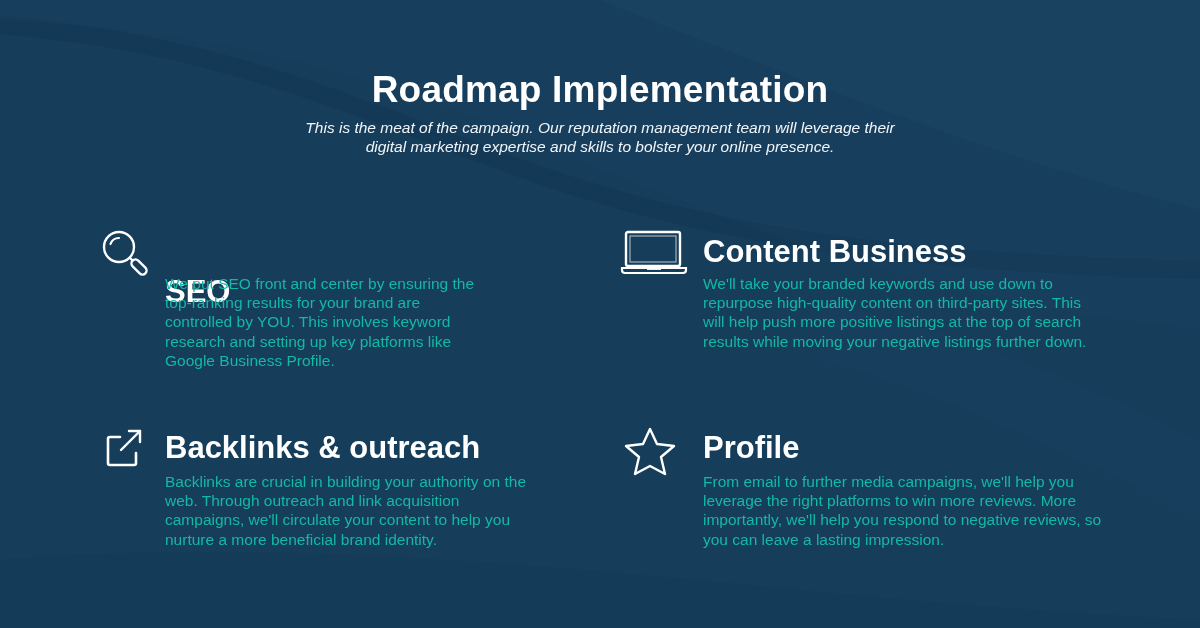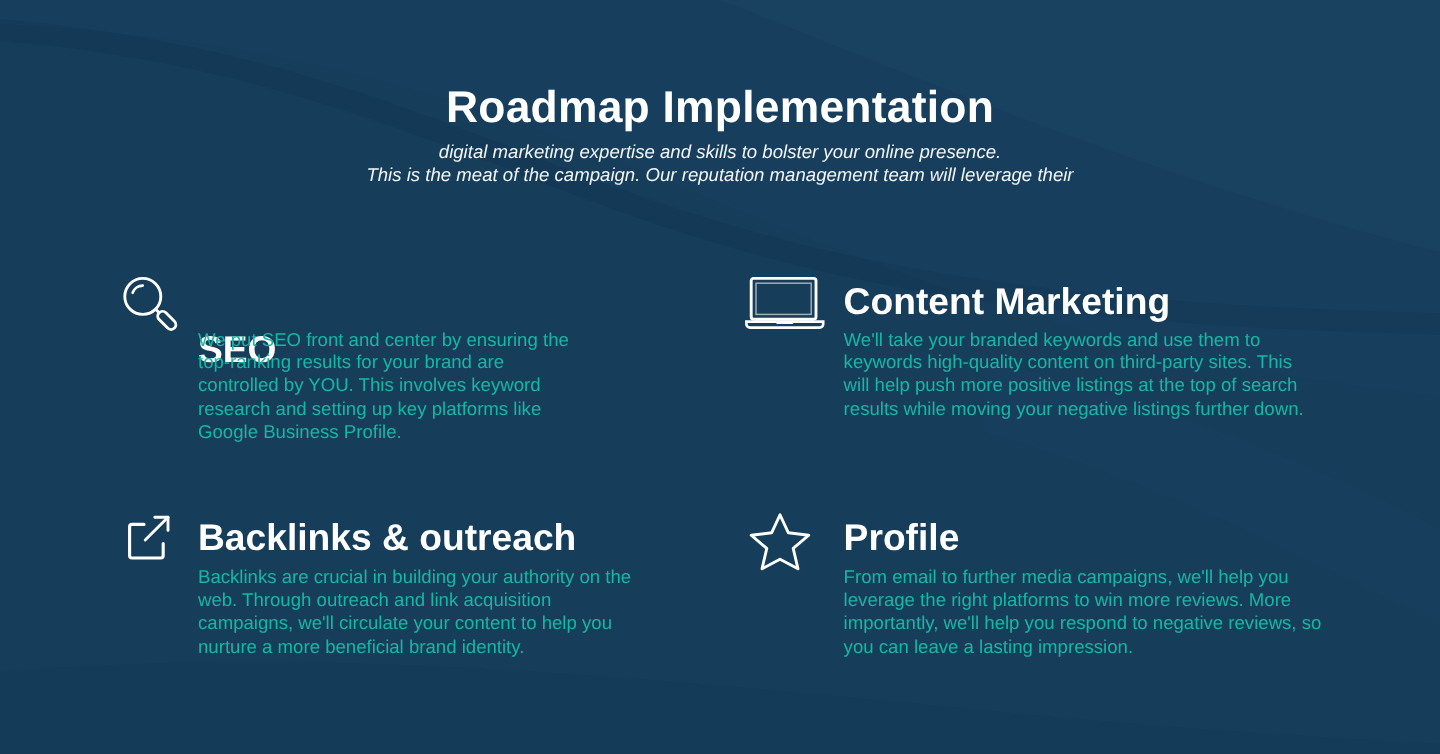"digital marketing expertise and skills" div { order: before "This is the meat of" -> after "This is the meat of" }
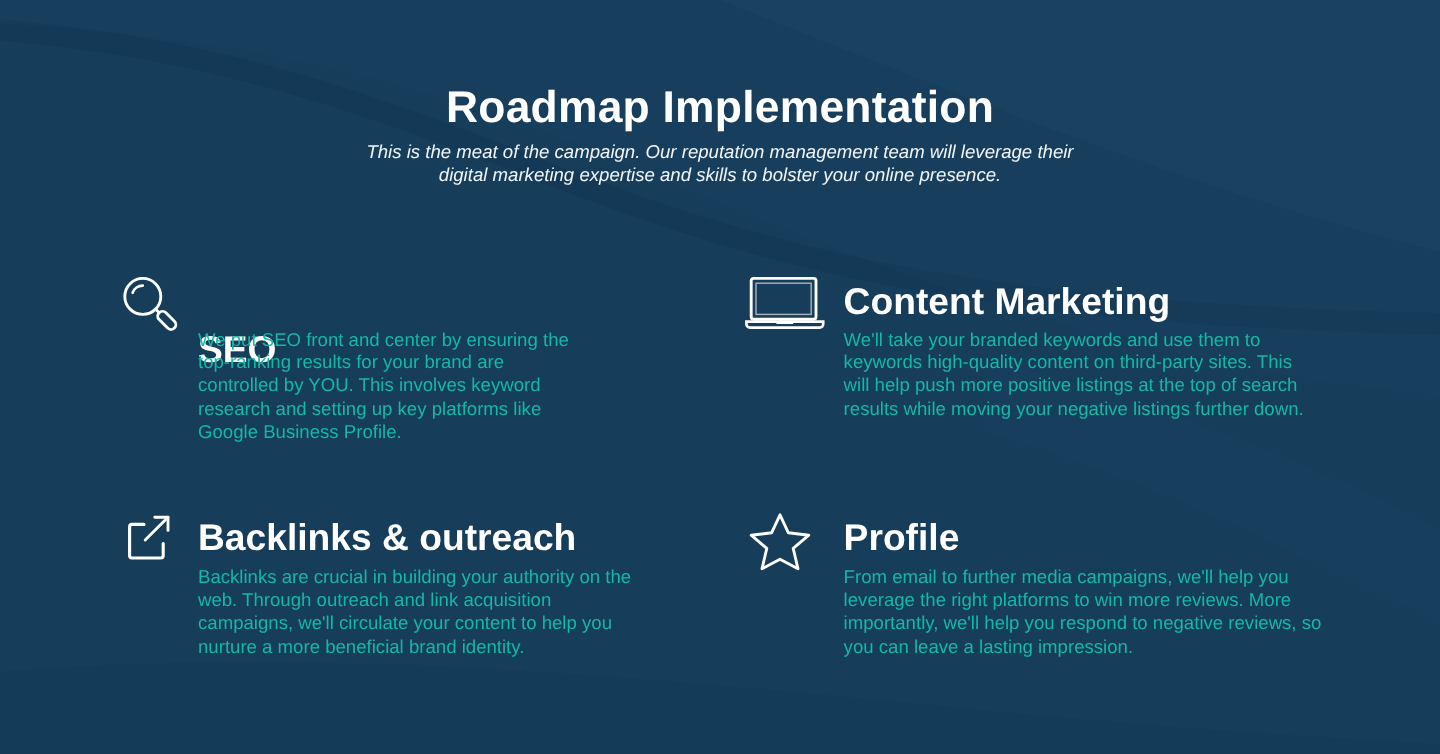"Content Marketing" div.heading { text: Marketing -> Business }
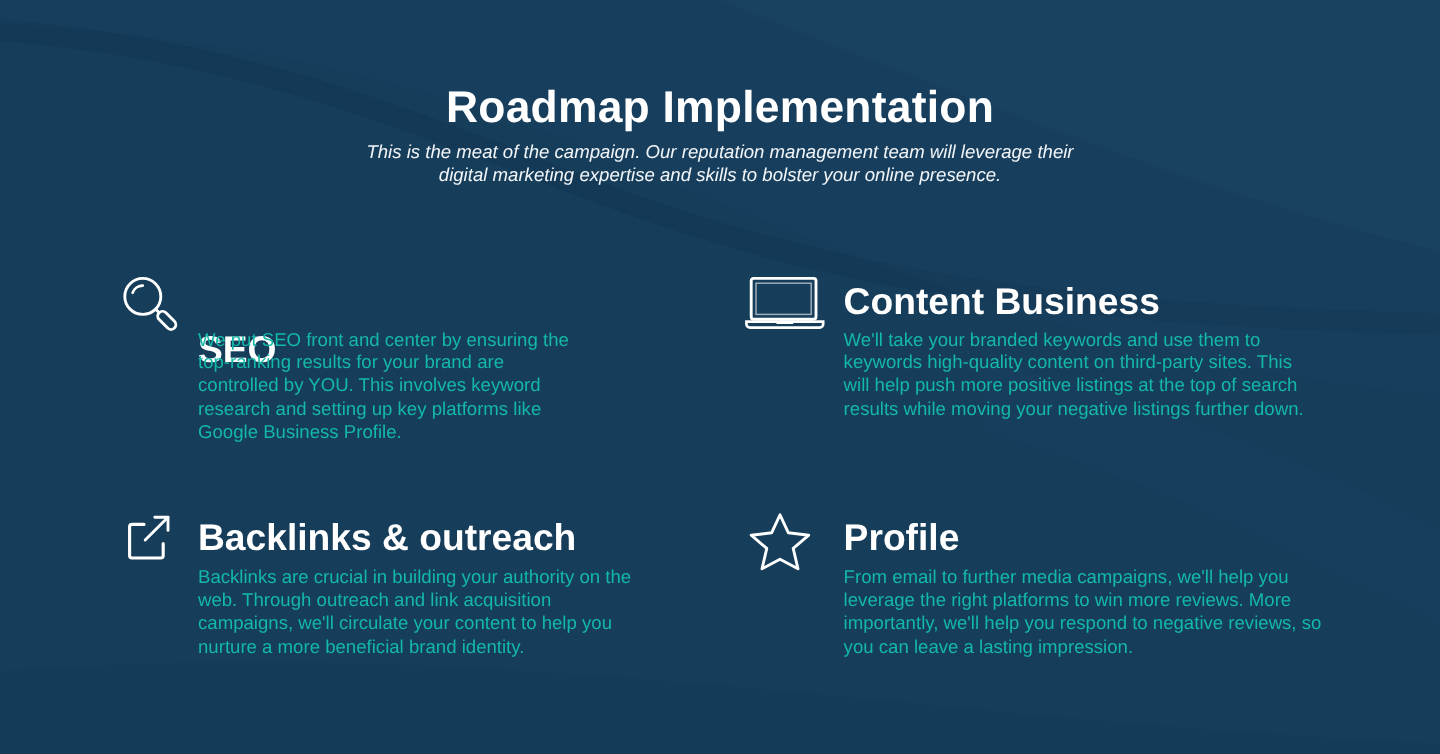"We'll take your branded keywords" div.body { text: them to keywords -> down to repurpose }
